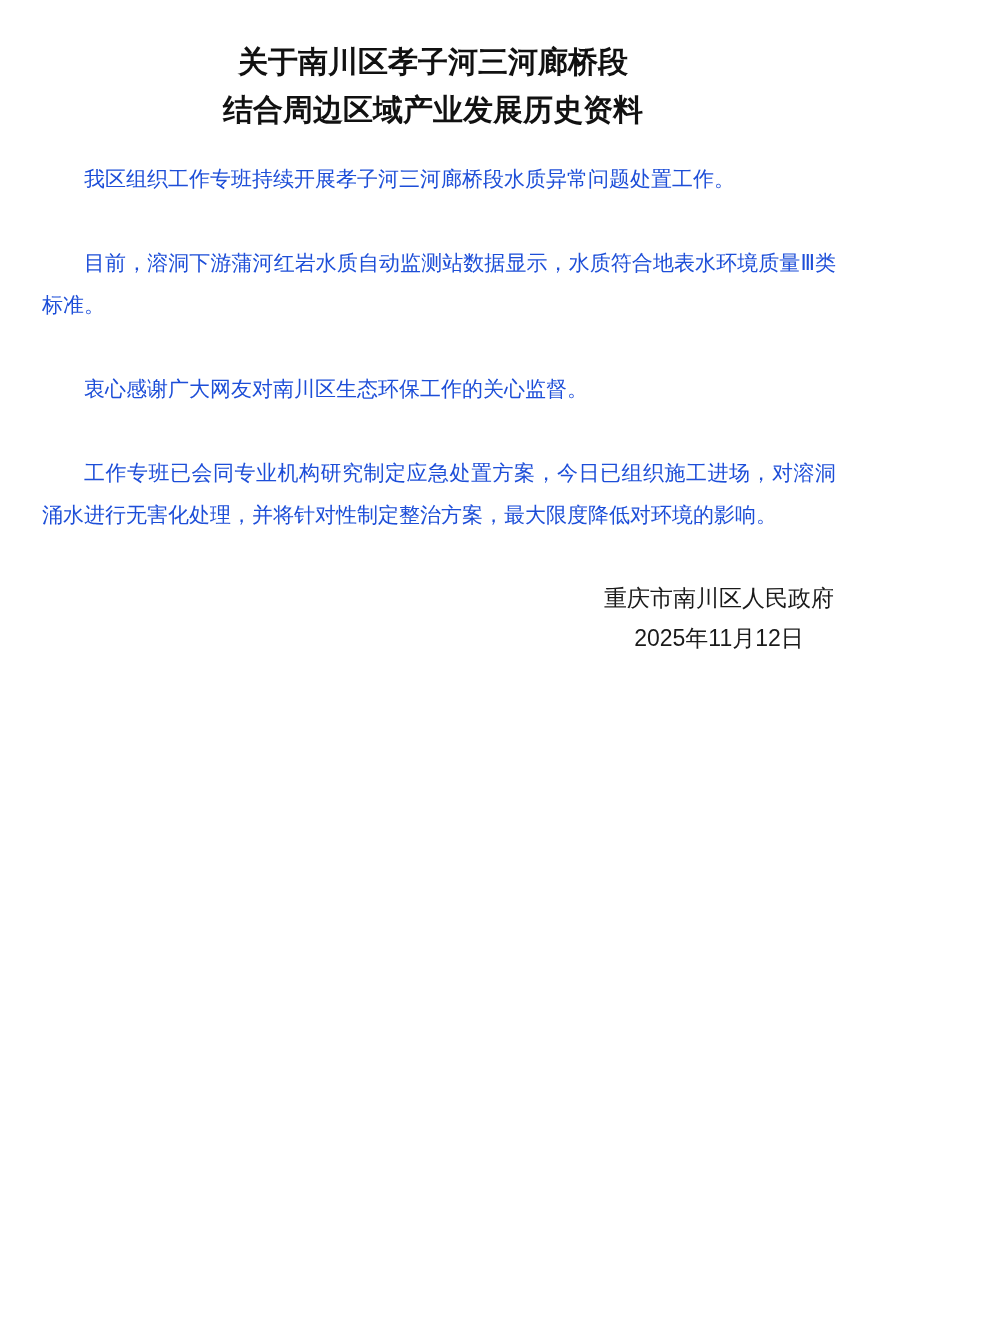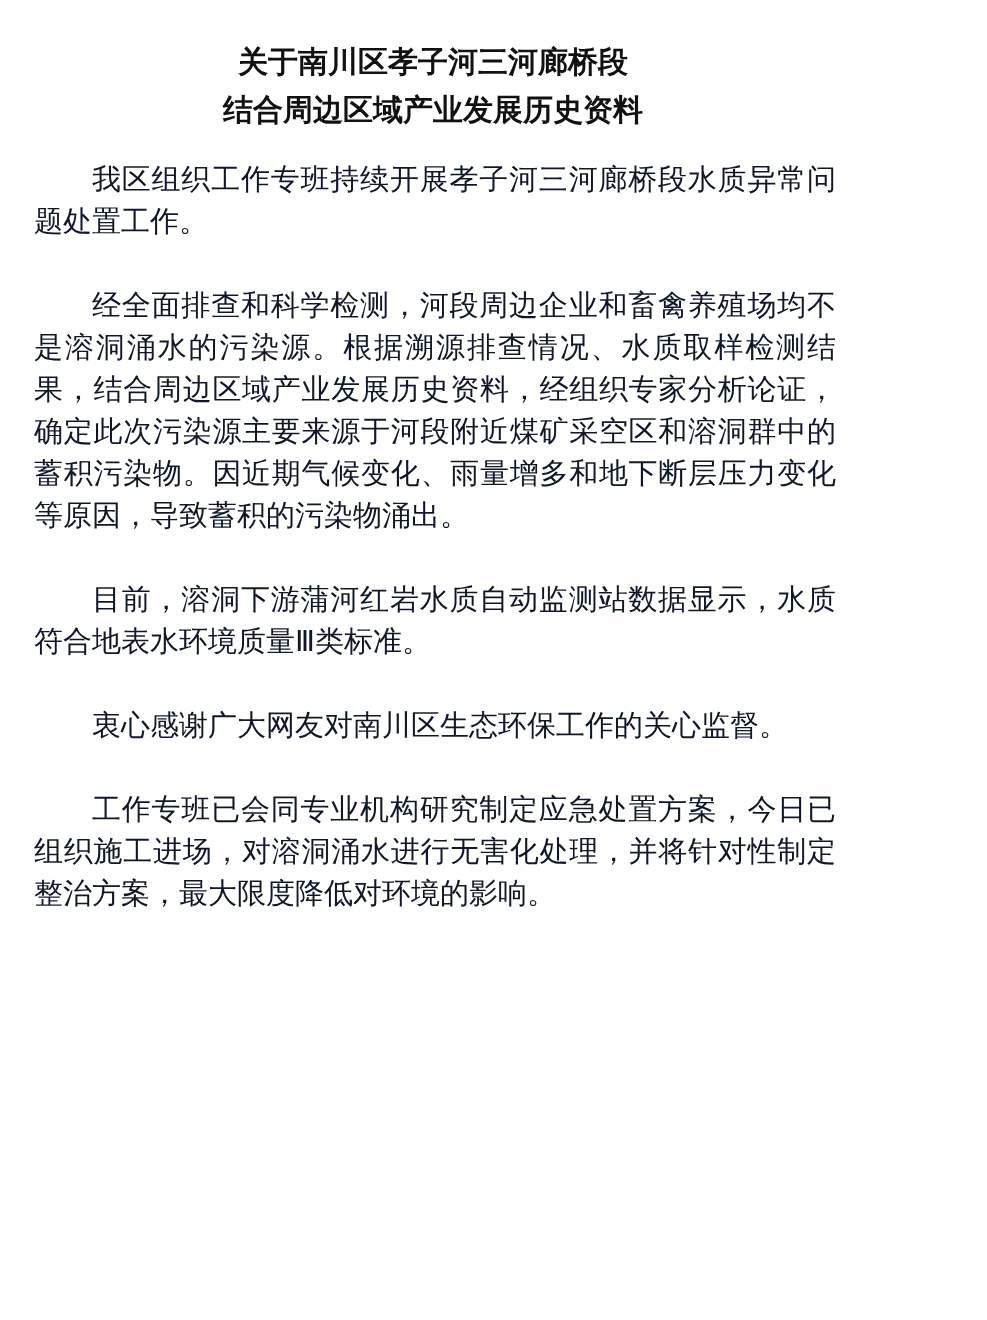"我区组织工作专班持续开展孝子河三河廊桥段水质异常问题处置工作。" .body-text p { color: #0f172a -> #1d4ed8; font-size: 29px -> 21px; margin: 0 0 42px 4px -> 0 0 42px 12px }
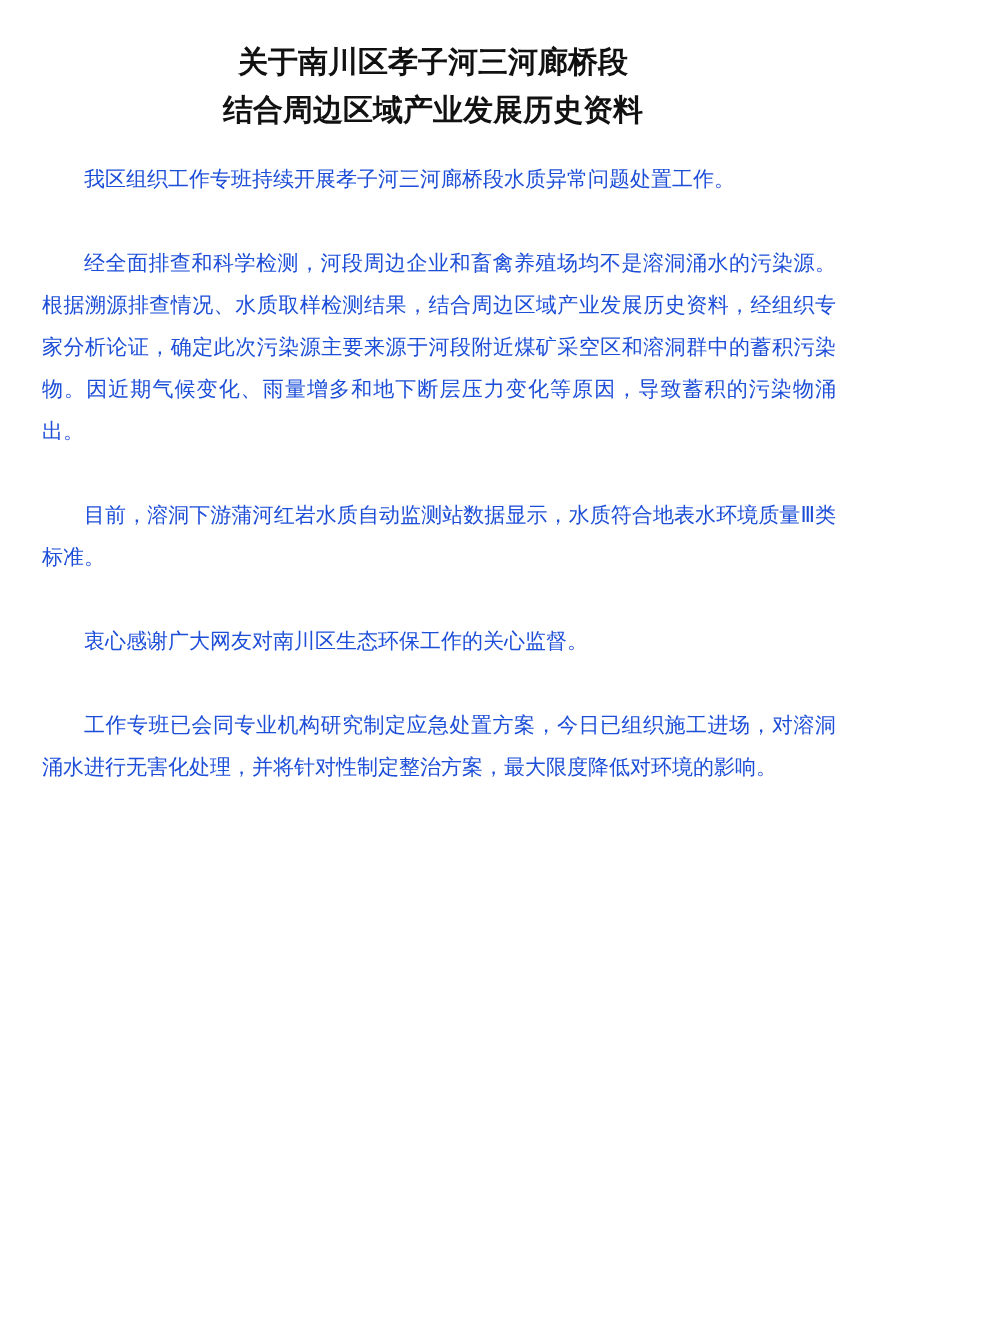"经全面排查和科学检测，河段周边企业和畜禽养殖场均不是溶洞涌水的污染源。根据溯源排" p { html: <p>经全面排查和科学检测，河段周边企业和畜禽养殖场均不是溶洞涌水的污染源。根据溯源排查情况、水质取样检测结果，结合周边区域产业发展历史资料，经组织专家分析论证，确定此次污染源主要来源于河段附近煤矿采空区和溶洞群中的蓄积污染物。因近期气候变化、雨量增多和地下断层压力变化等原因，导致蓄积的污染物涌出。</p> -> none }
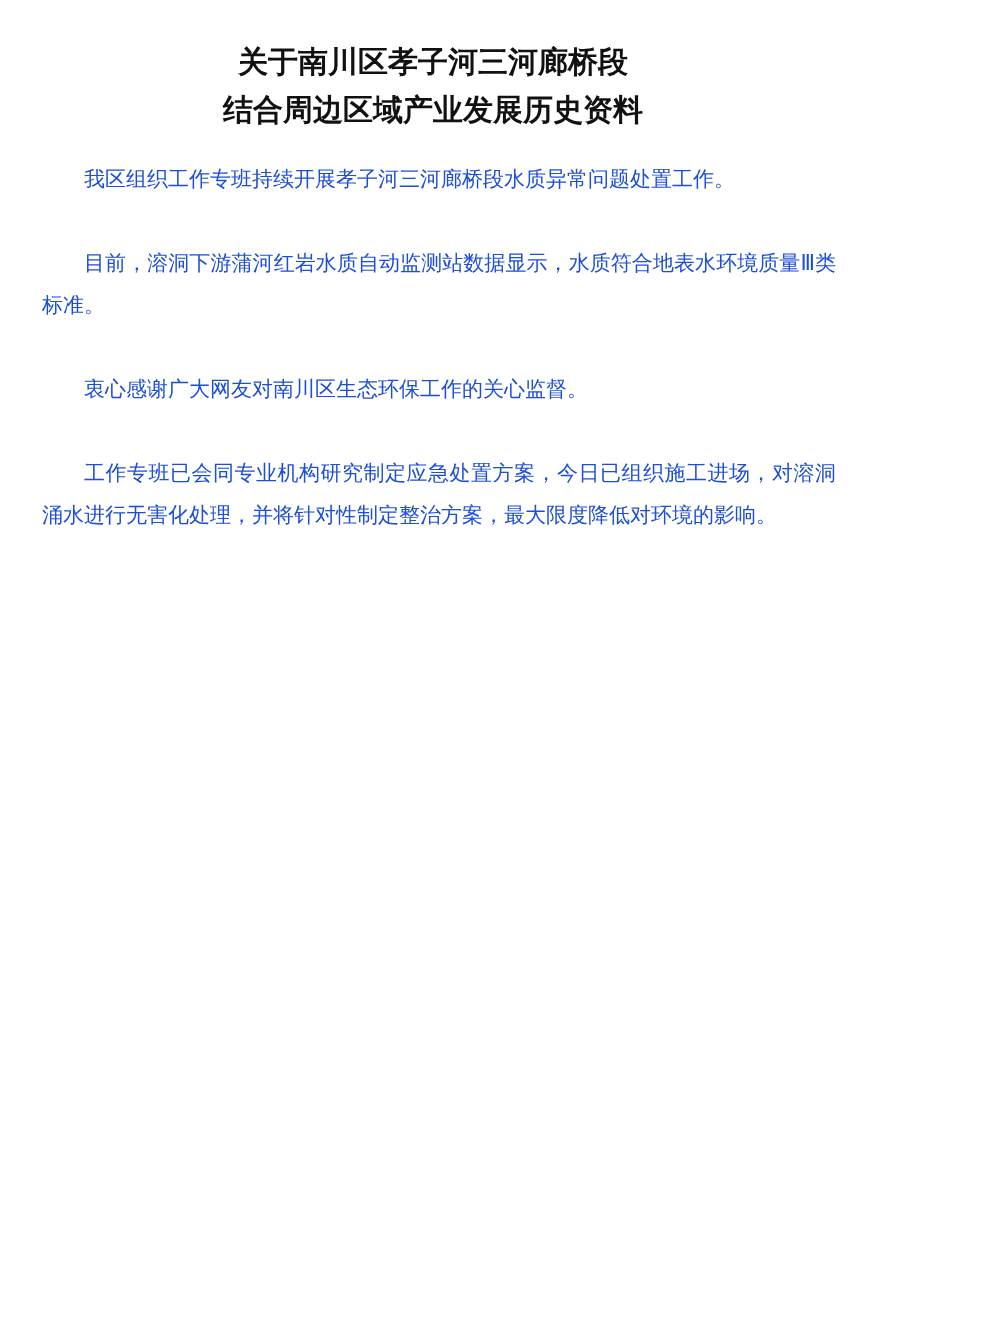"重庆市南川区人民政府" div.sig-wrap { html: none -> <div> <div>重庆市南川区人民政府</div> <div>2025年11月12日</div> </div> }
